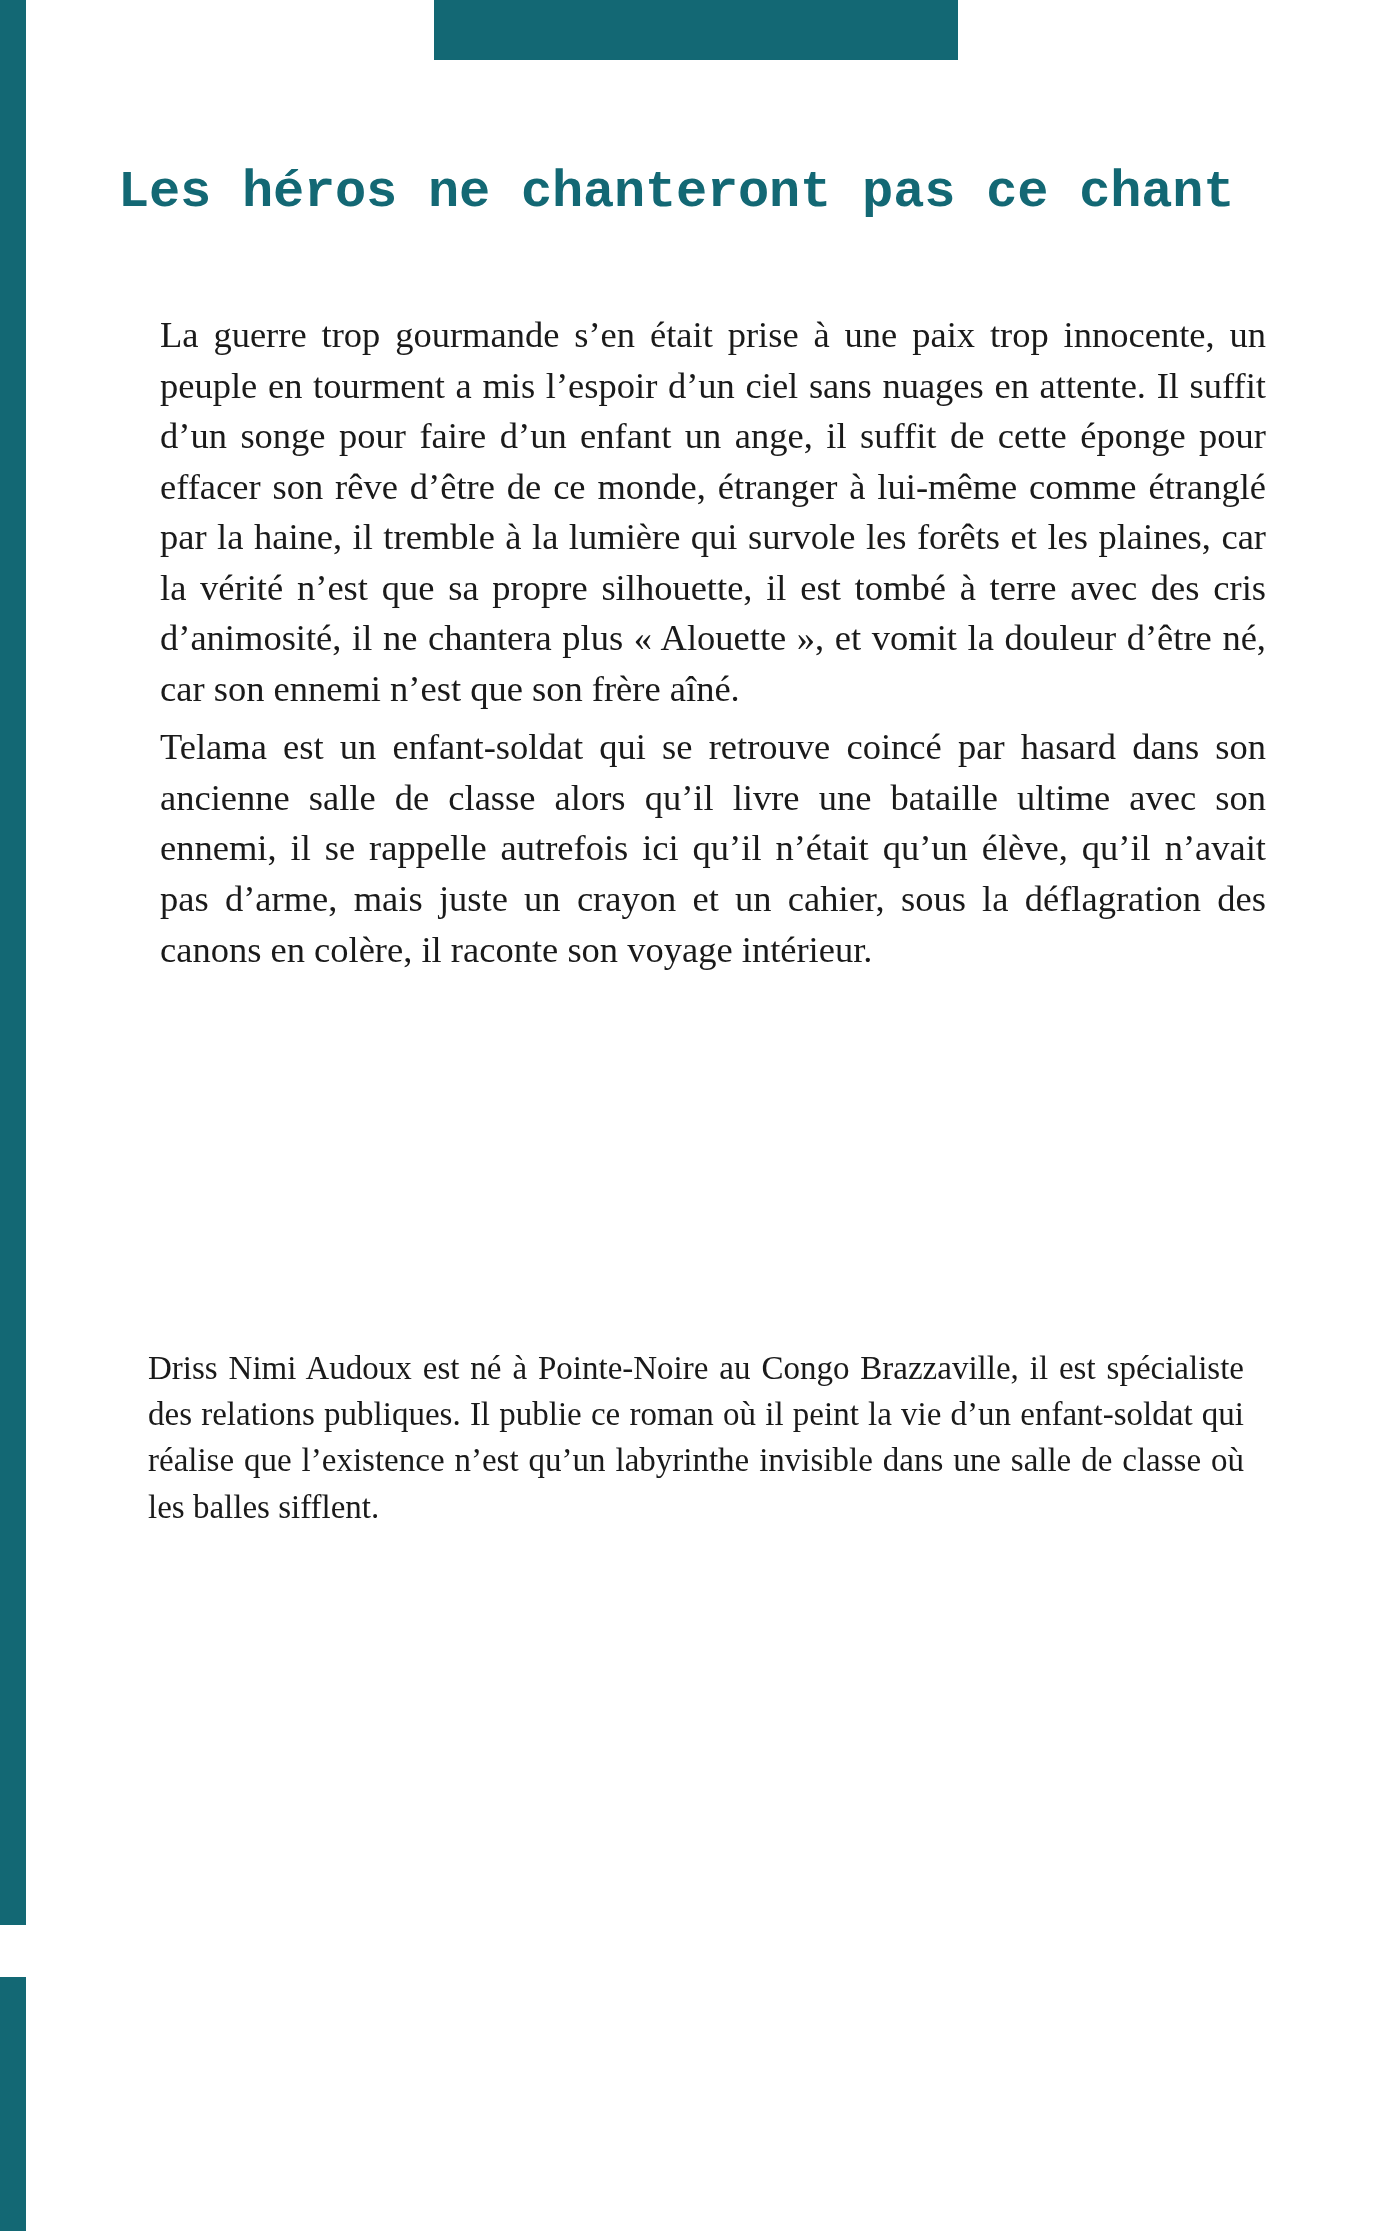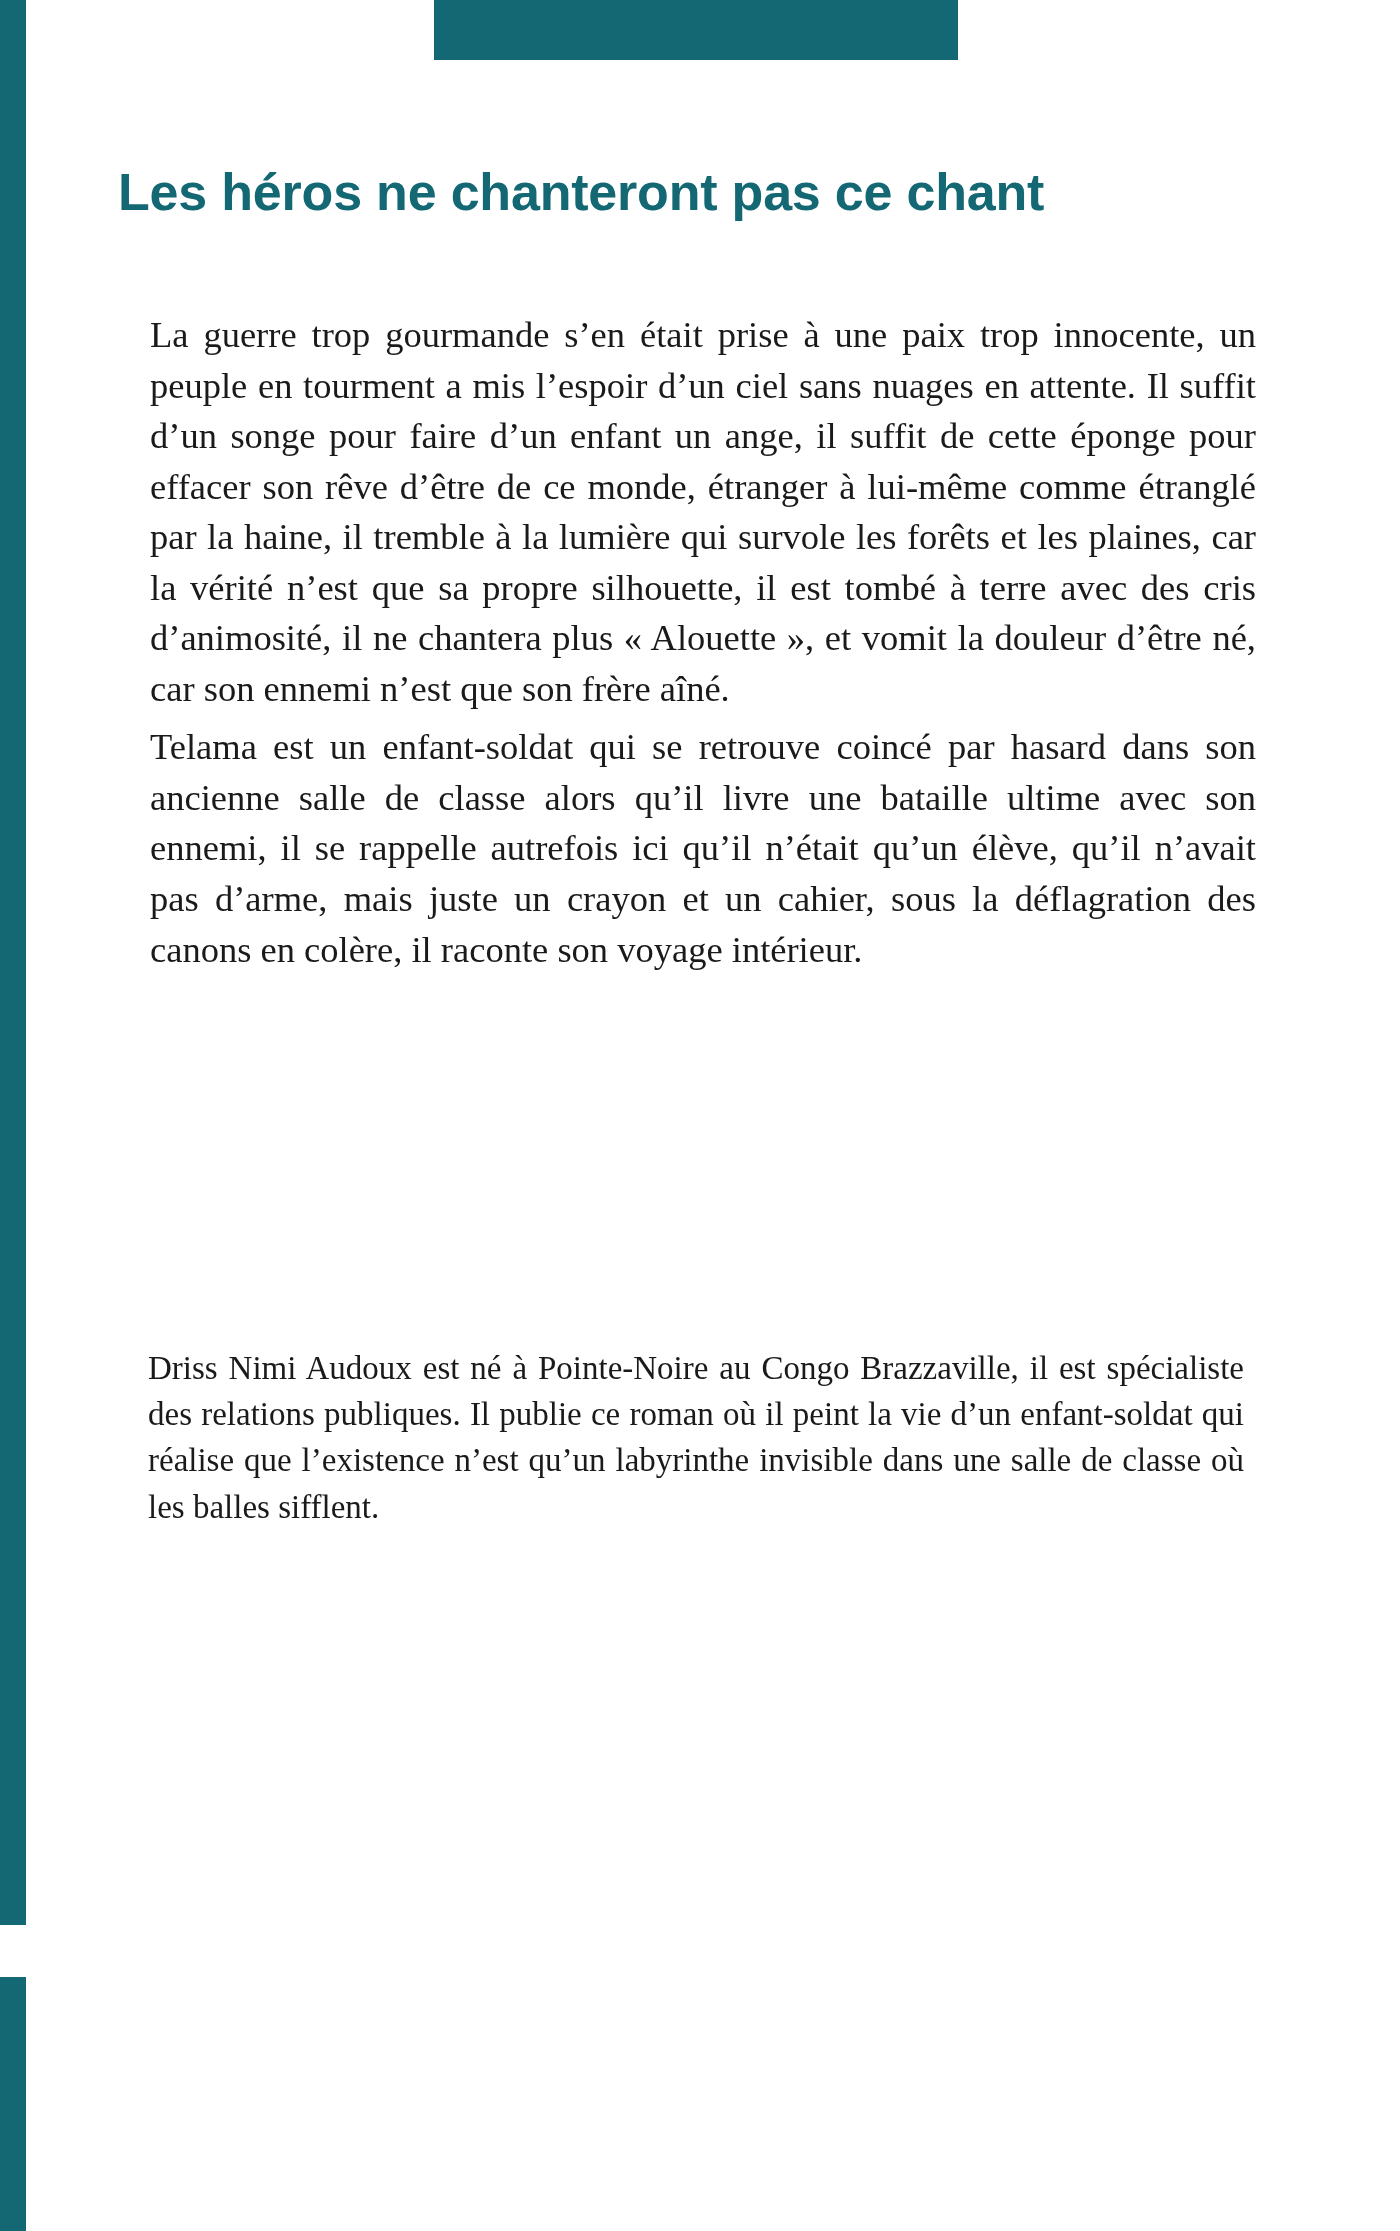"Les héros ne chanteront pas" .title { font-family: Liberation Sans, sans-serif -> Liberation Mono, monospace }
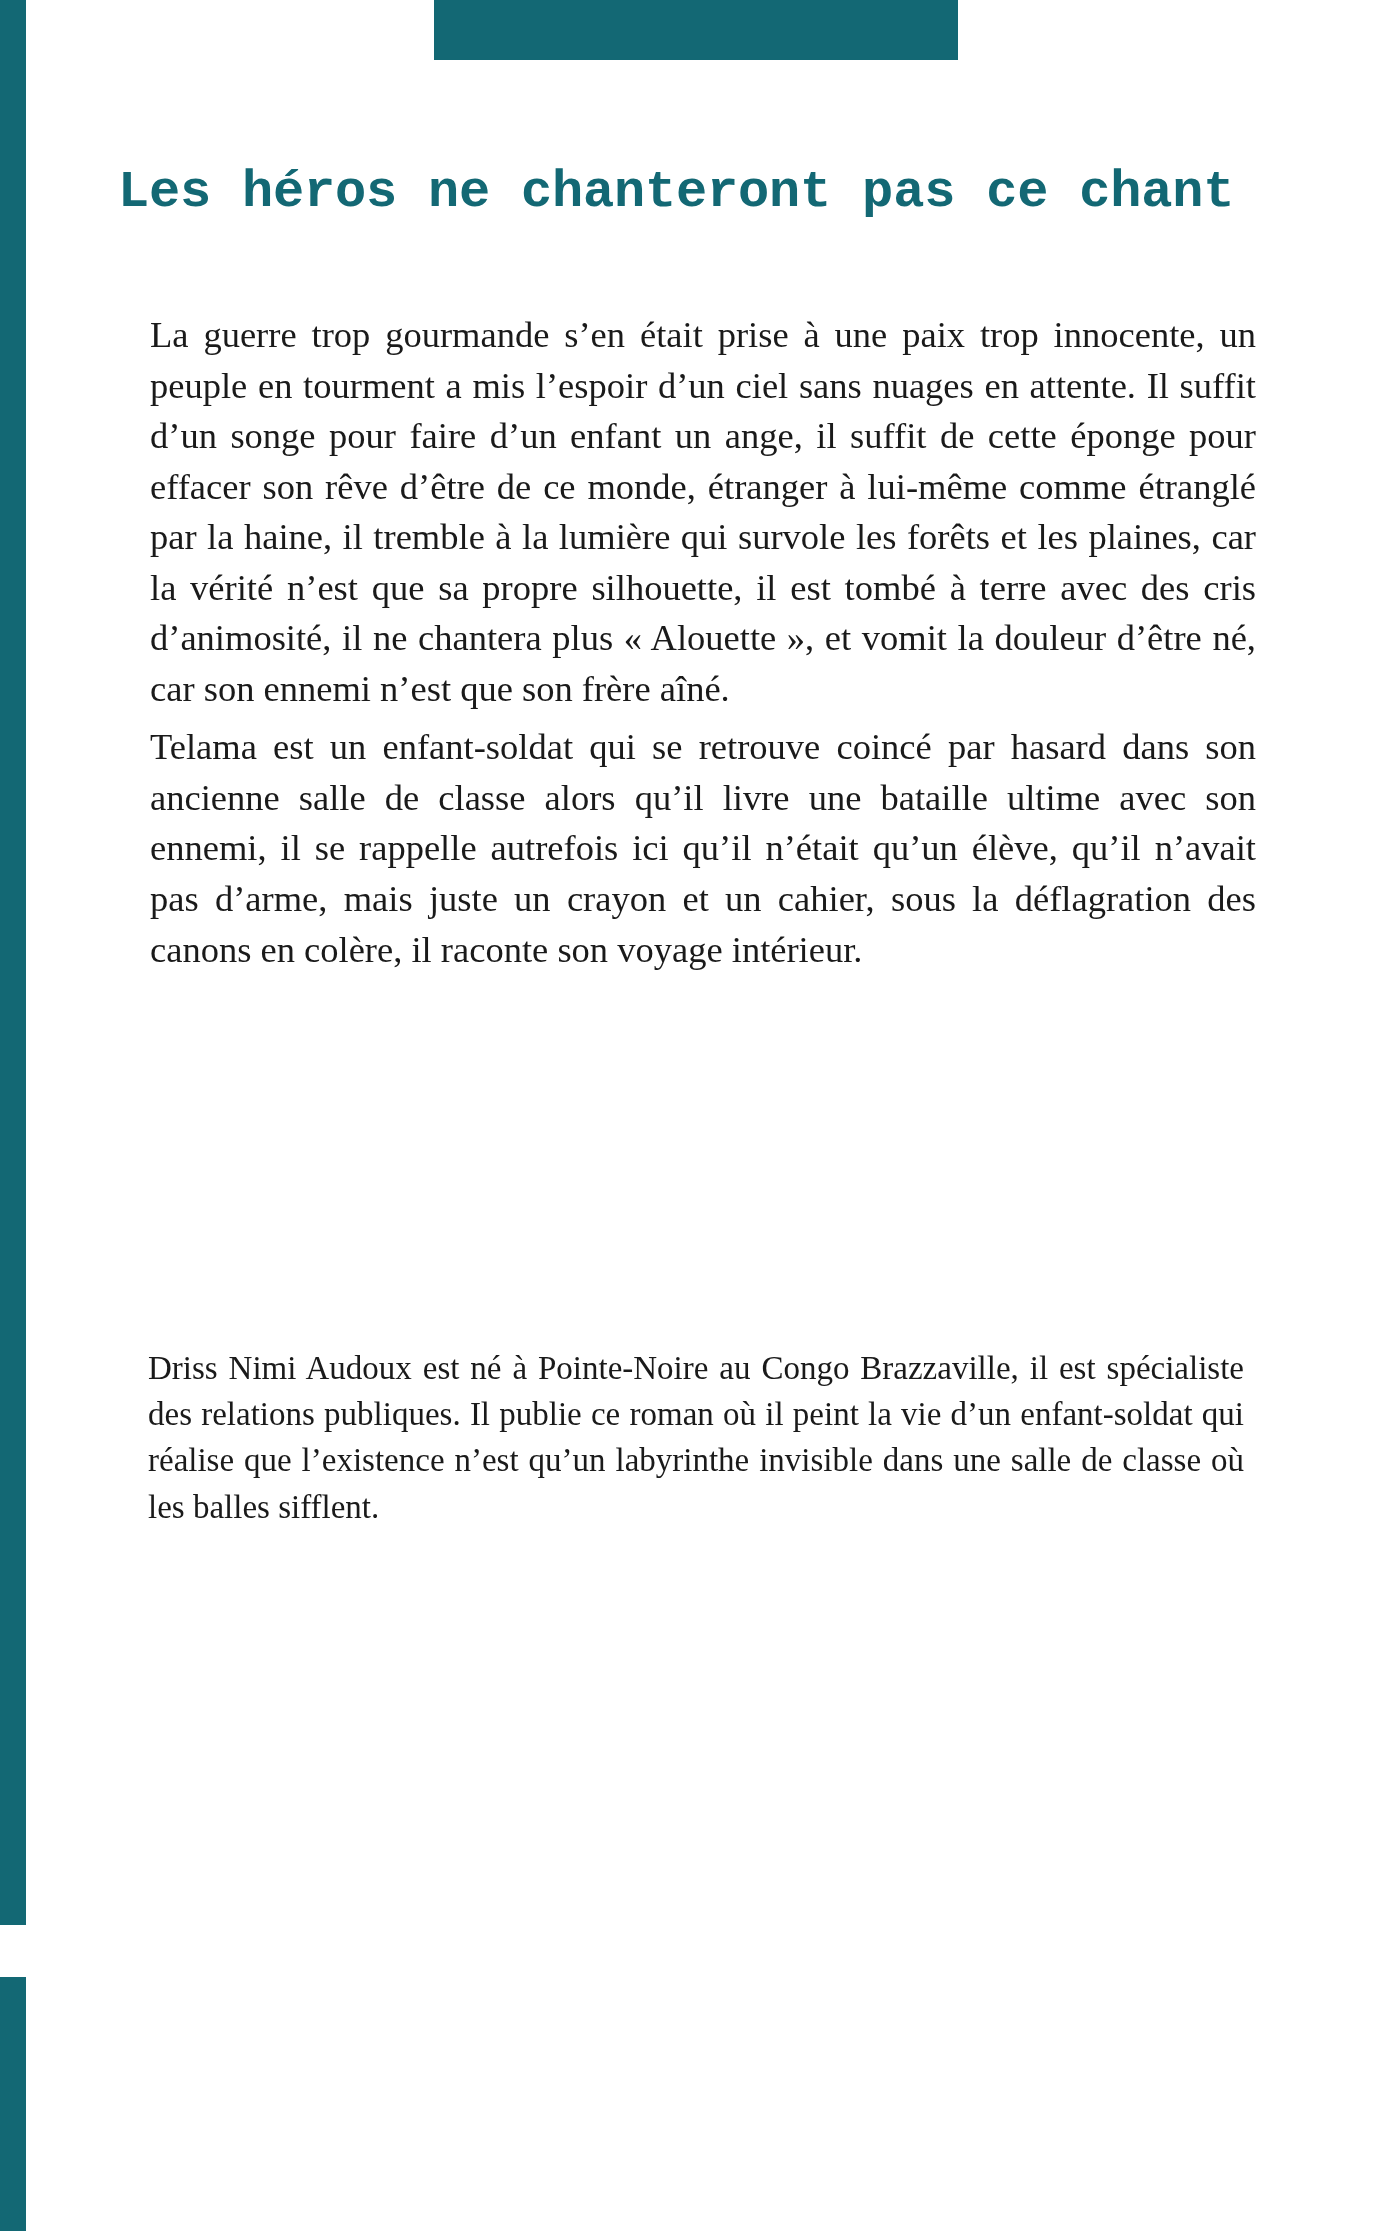"La guerre trop gourmande s’en" .blurb { left: 150px -> 160px }
